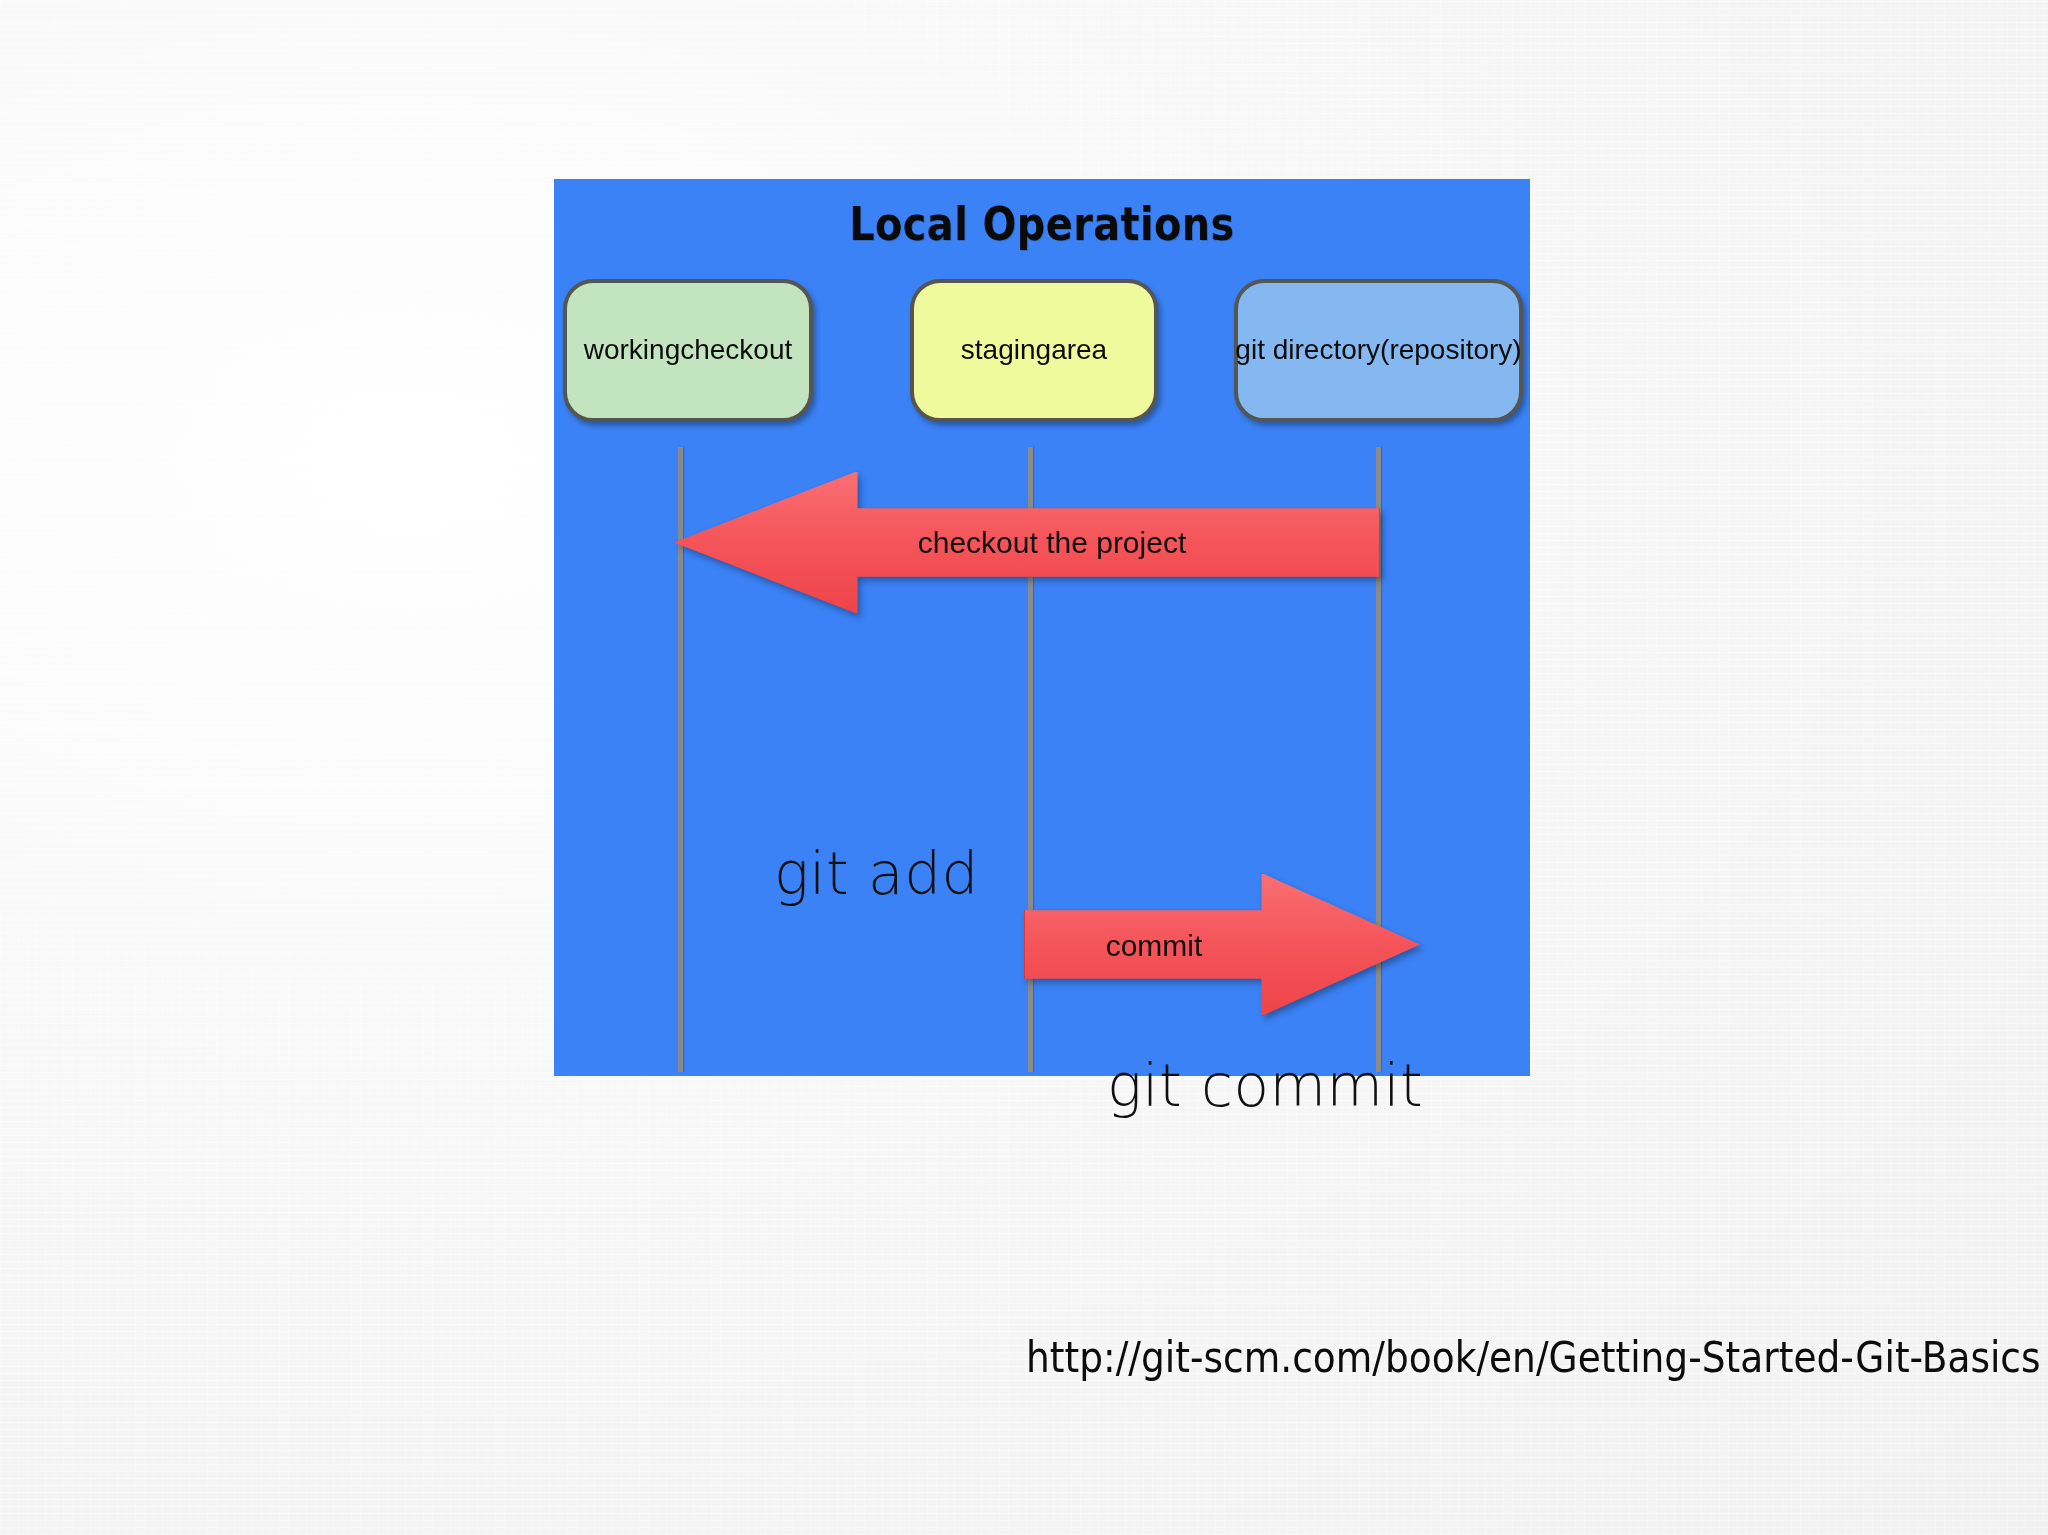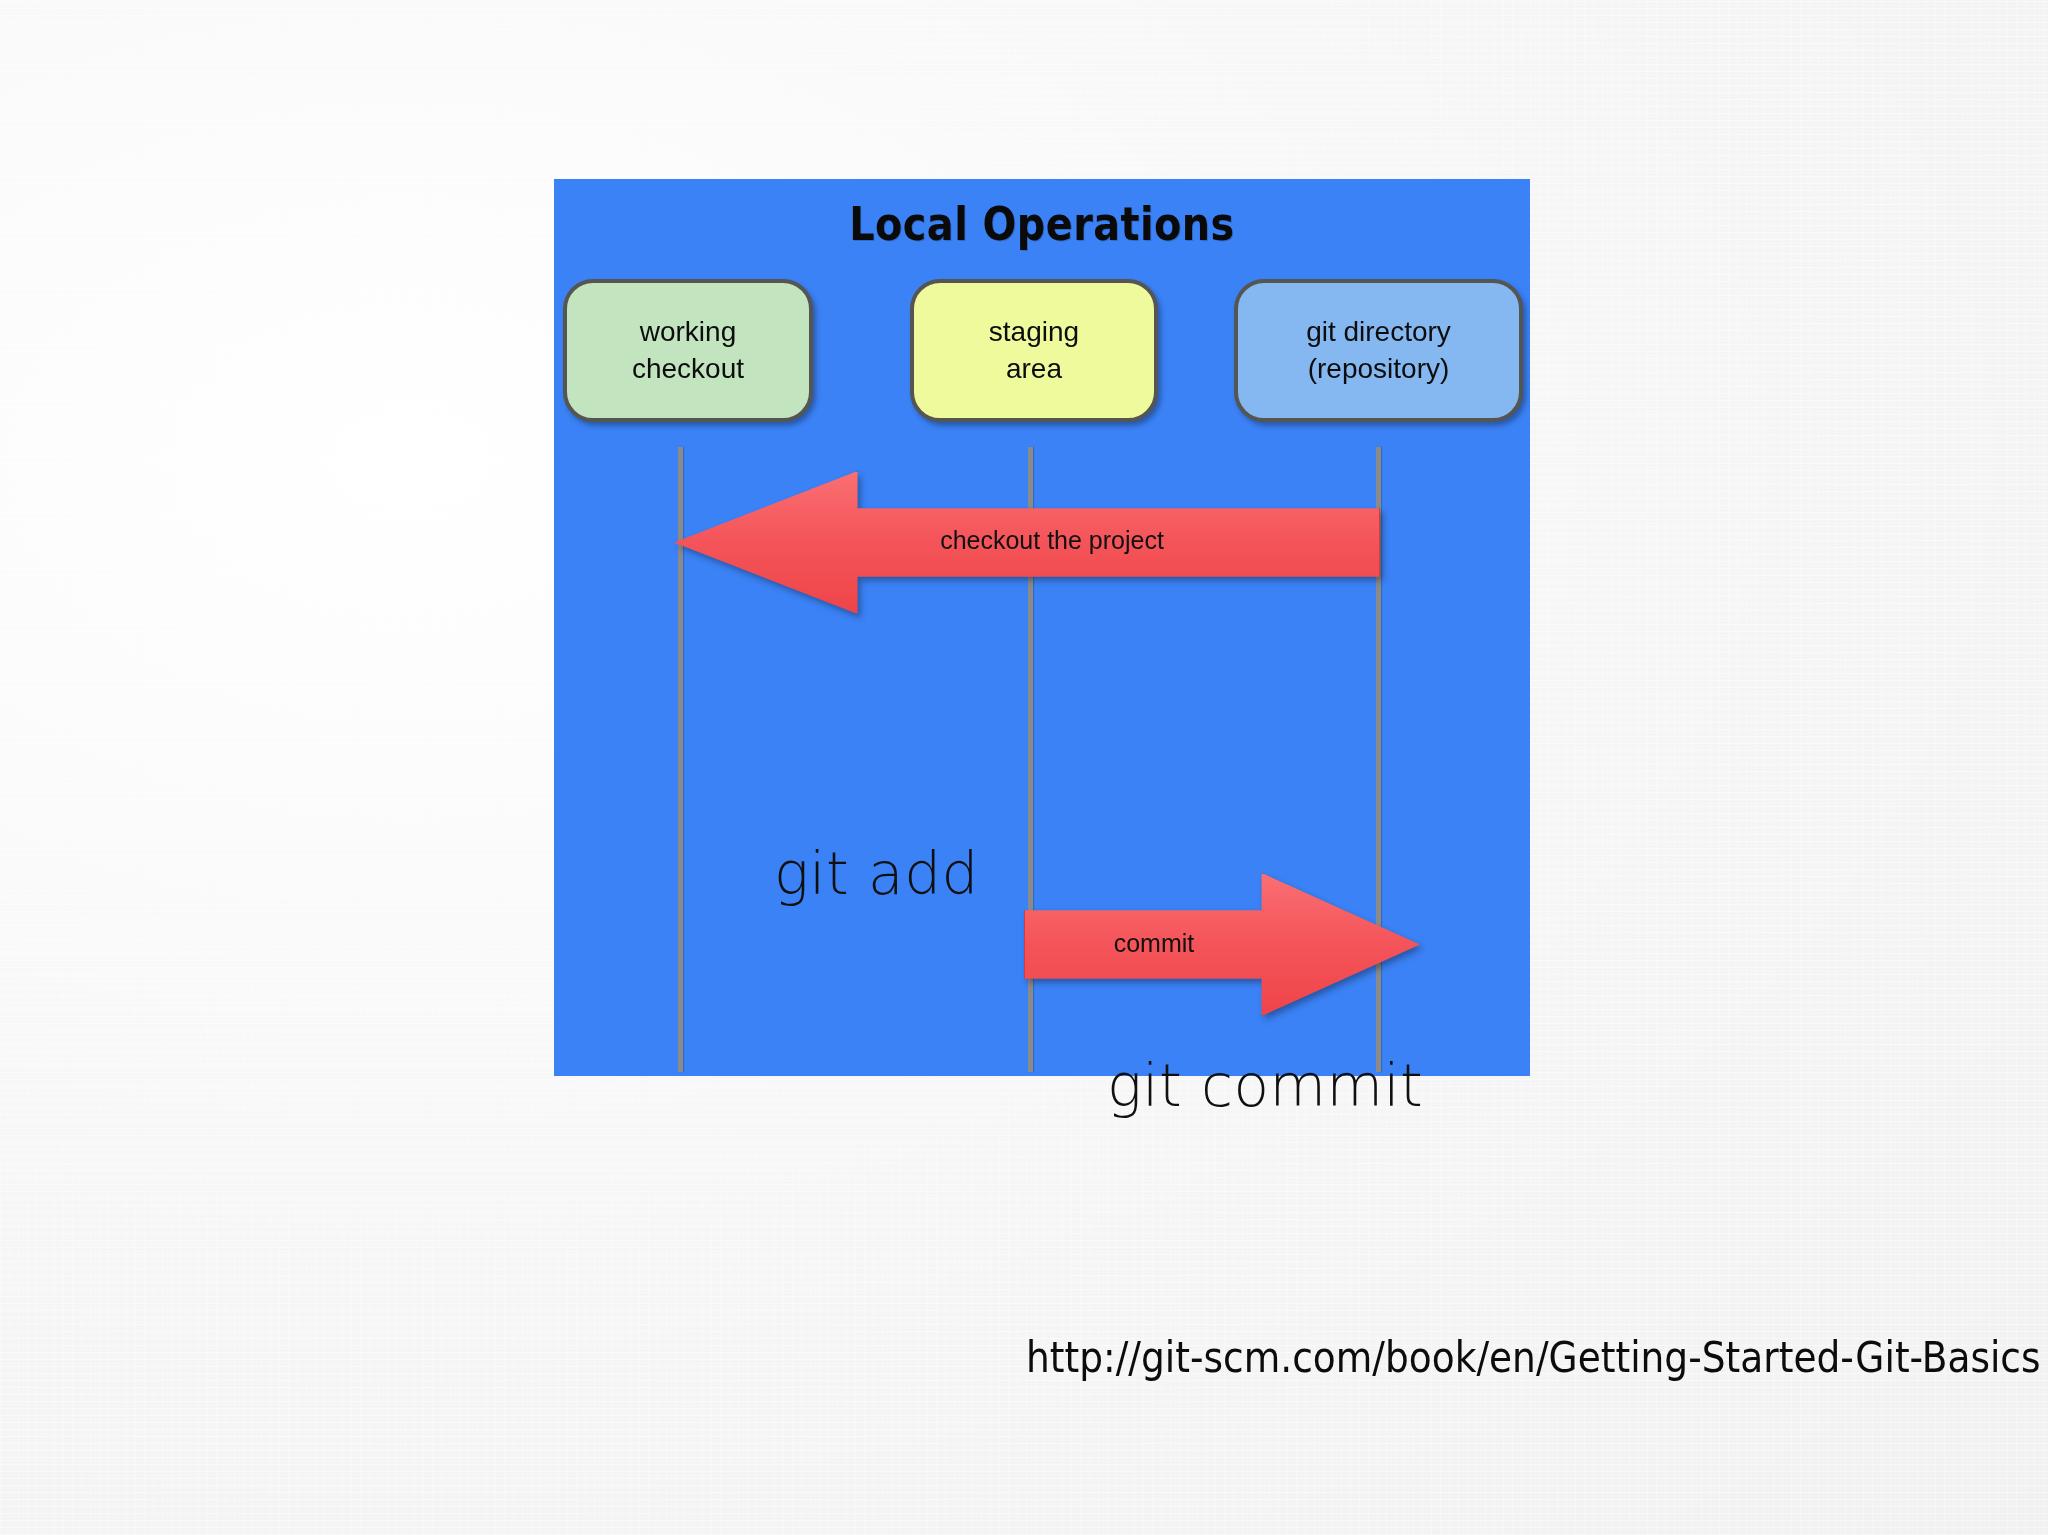"working" .state-box { flex-direction: column -> row }
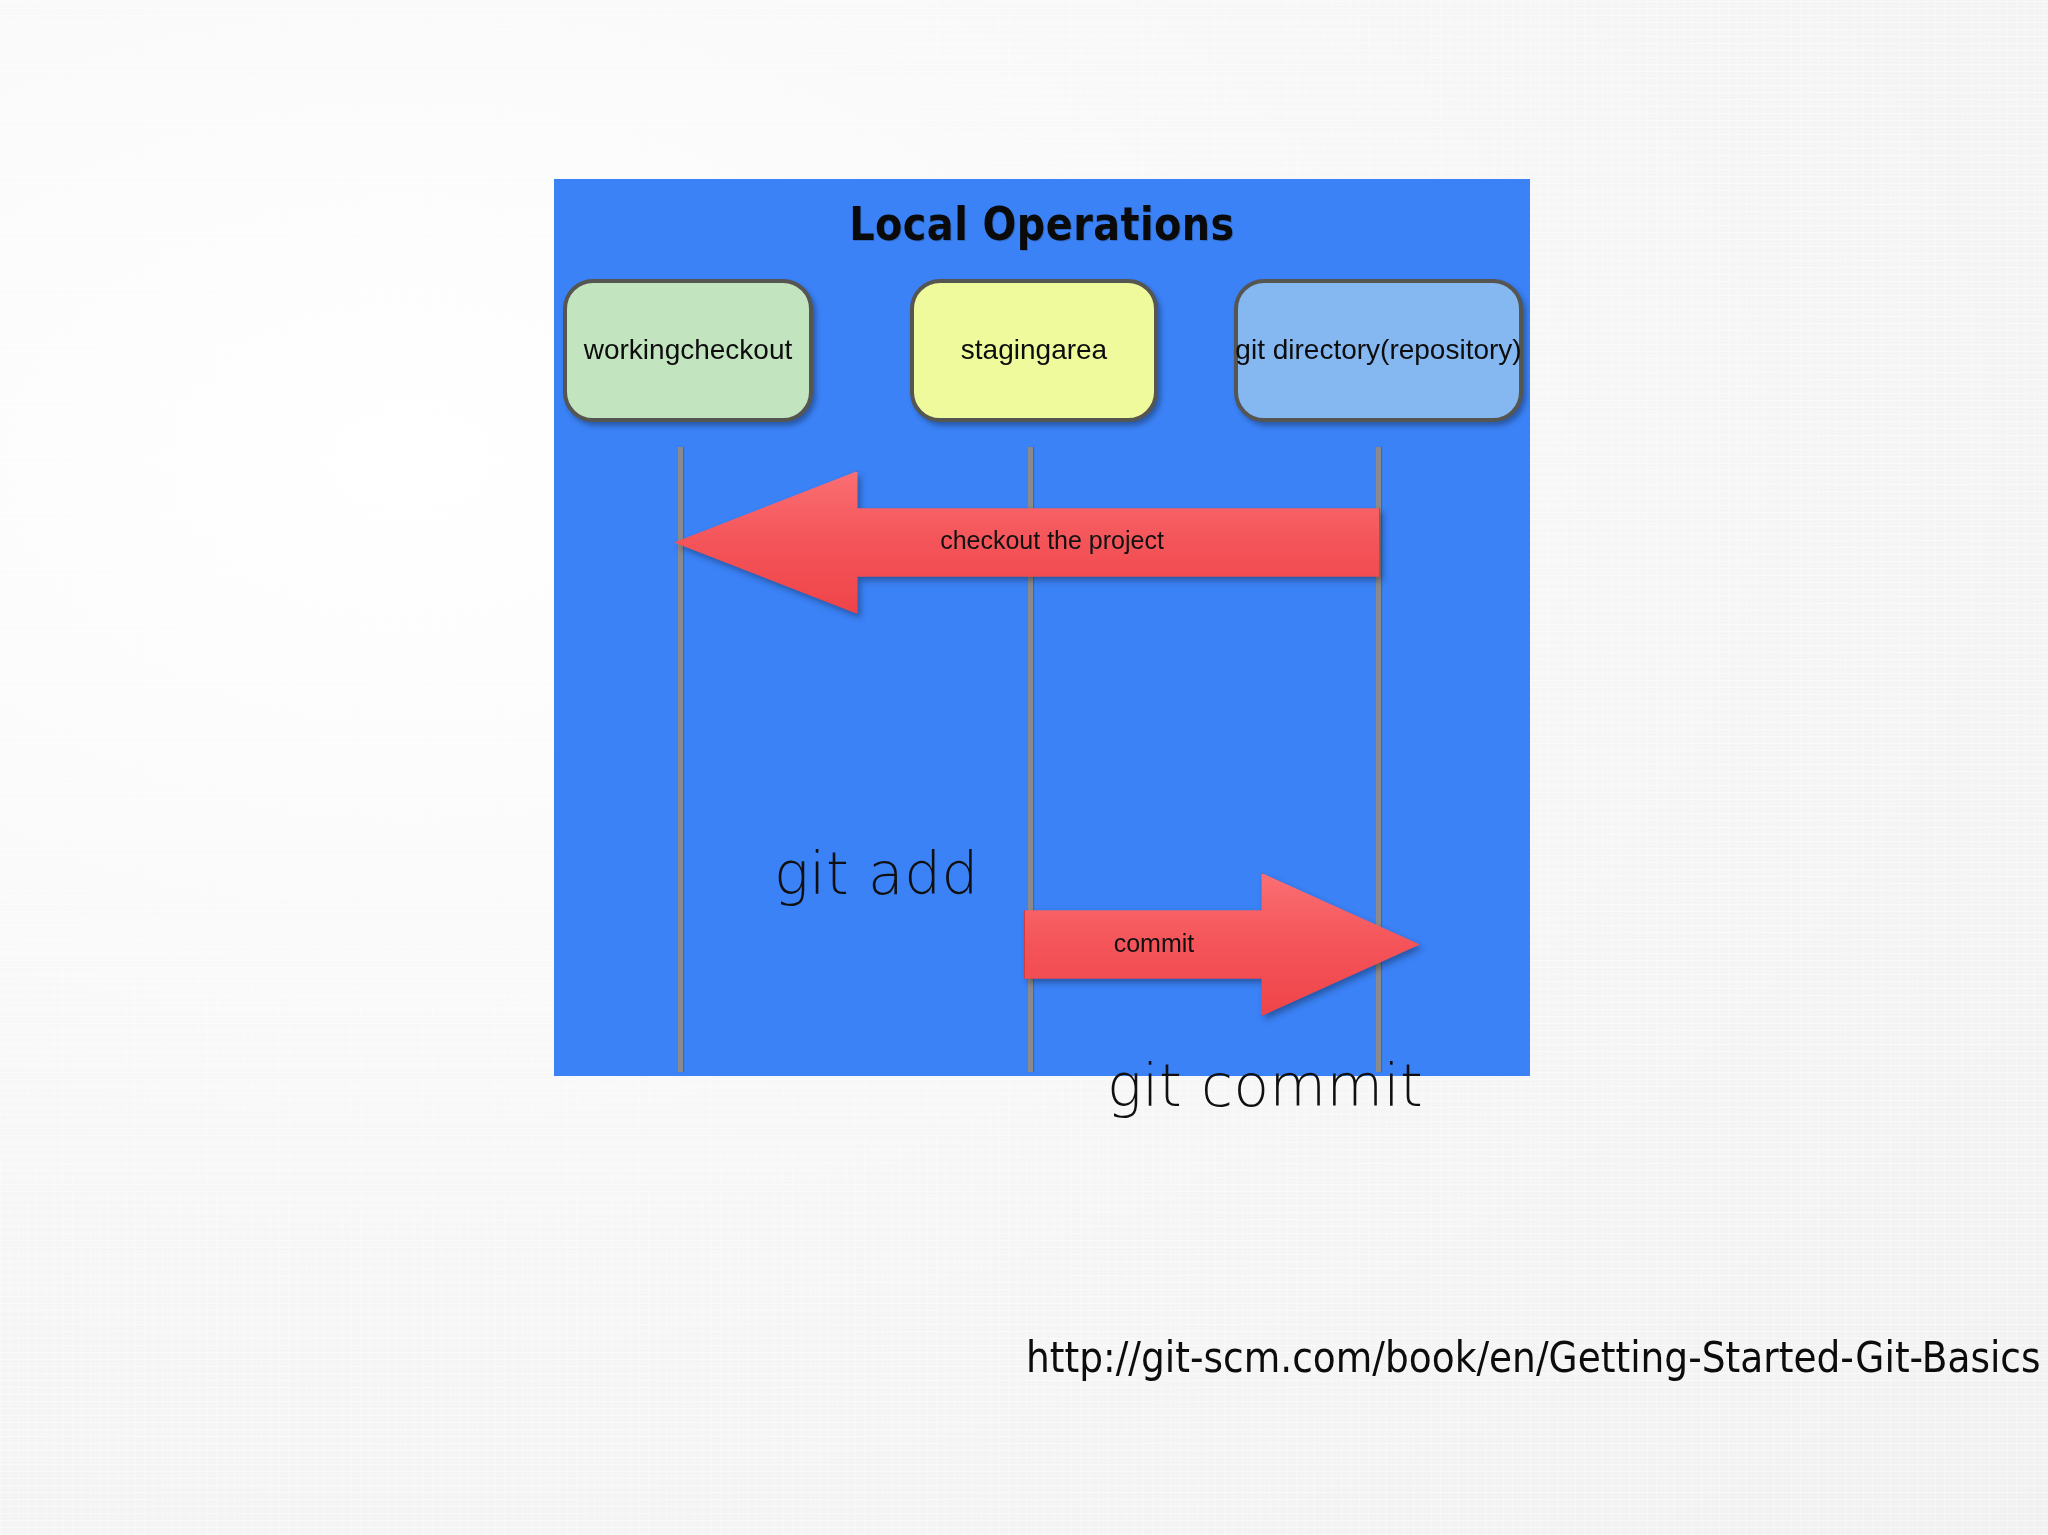"checkout the project" .arrow-label { font-size: 25px -> 30px }
